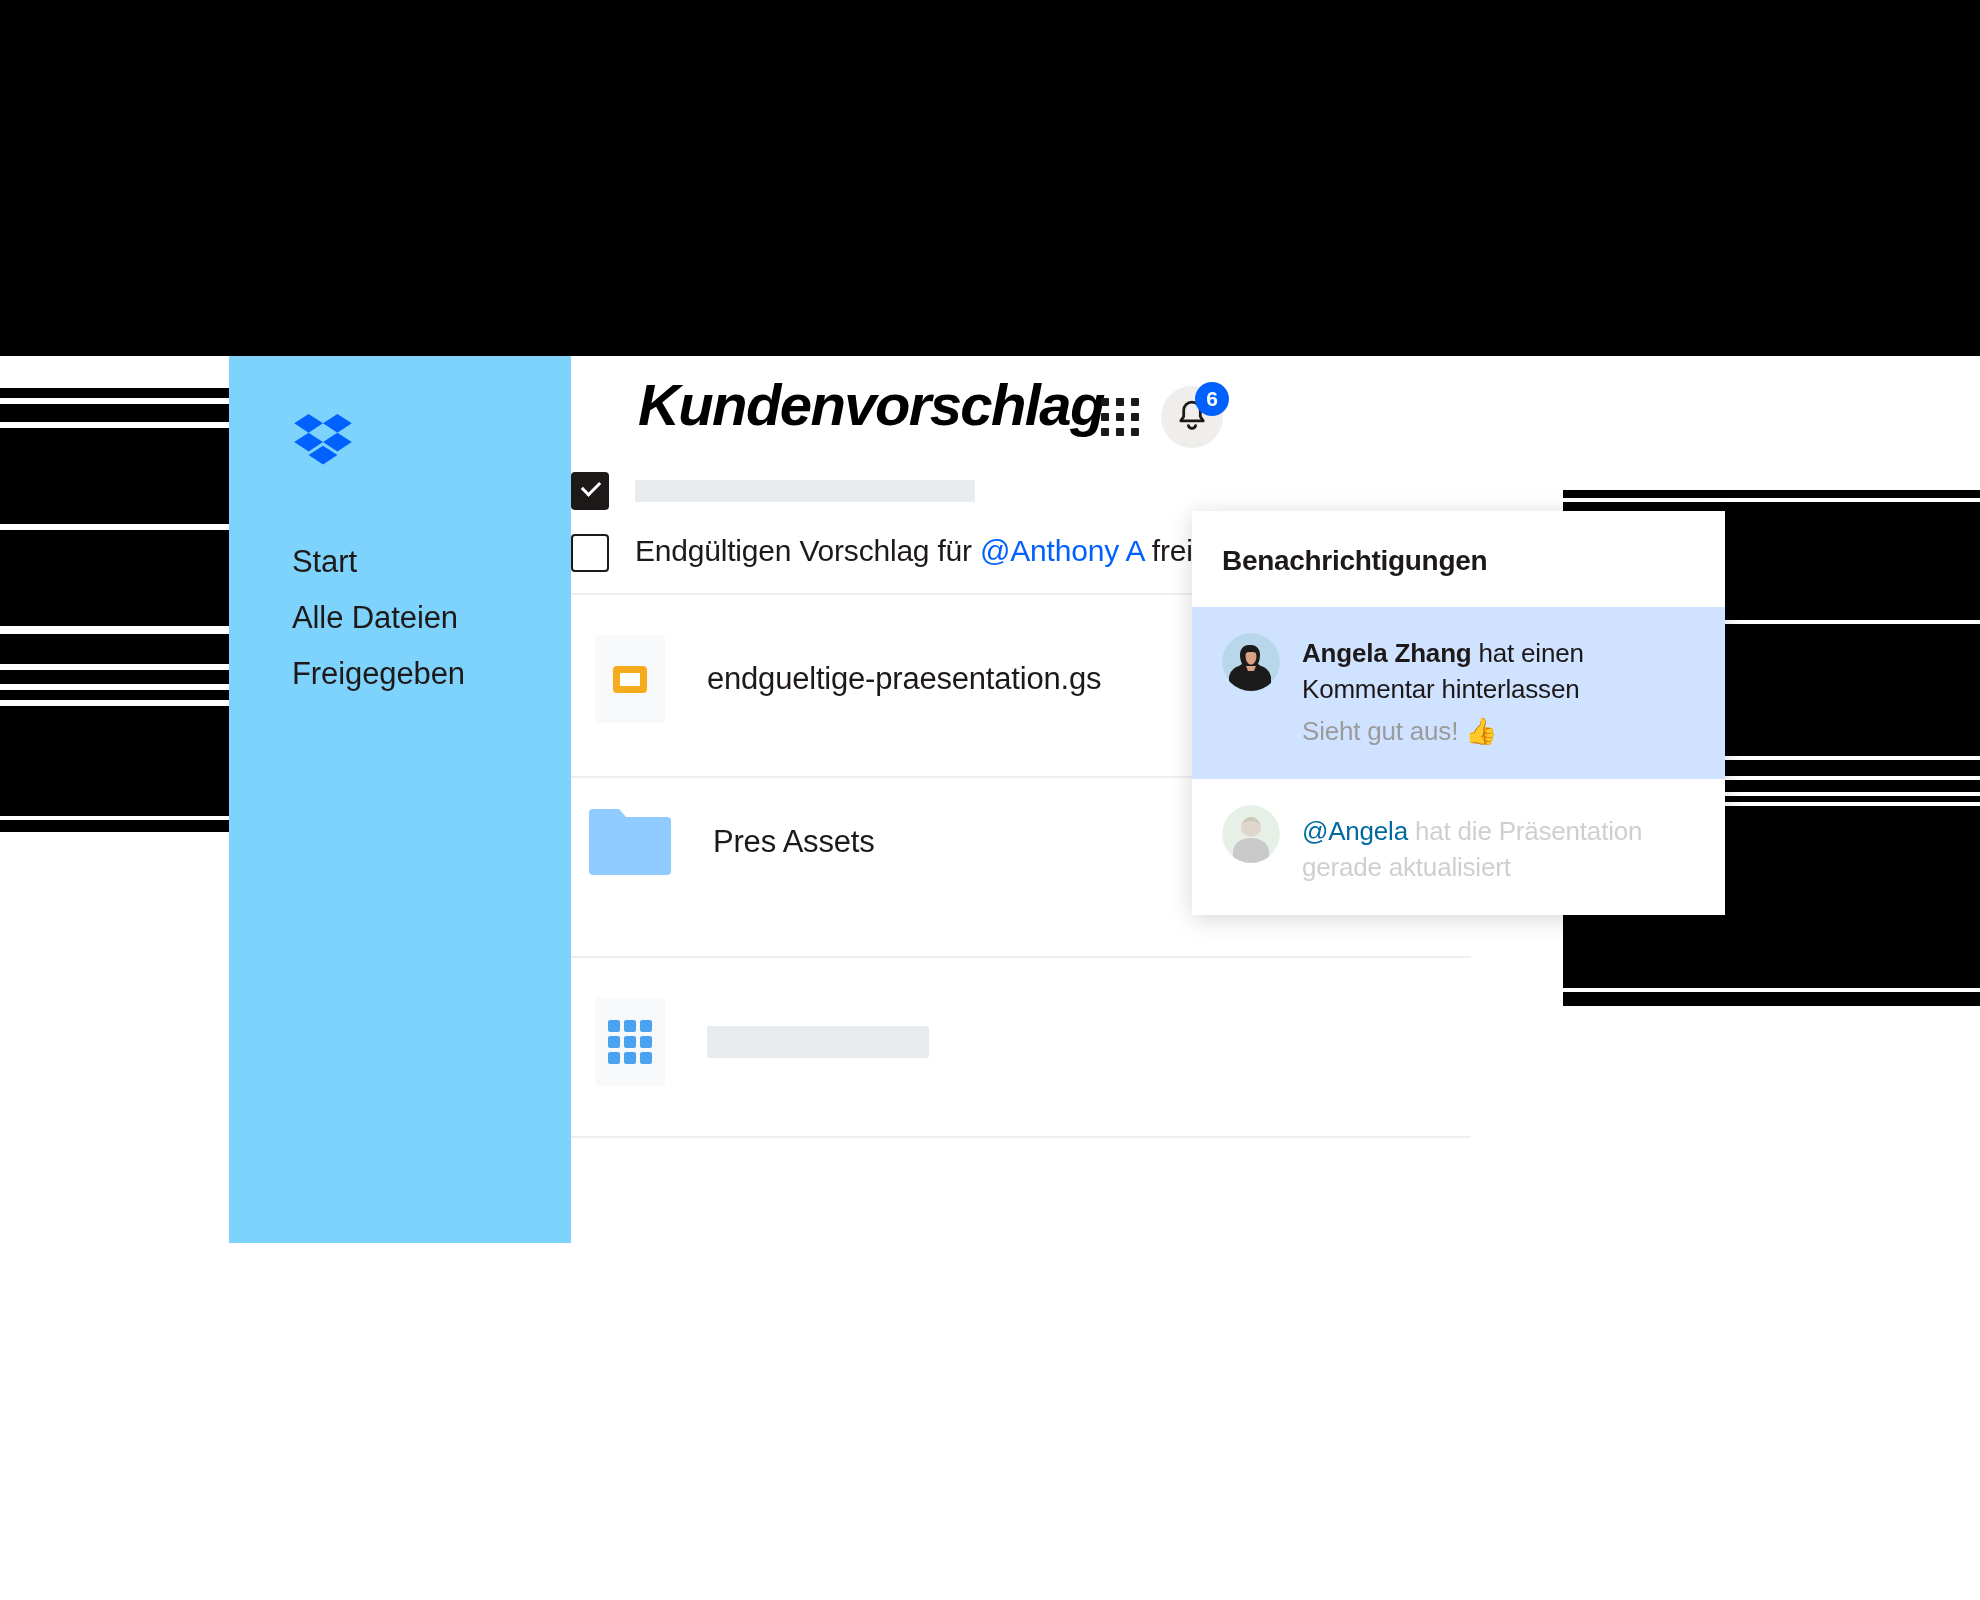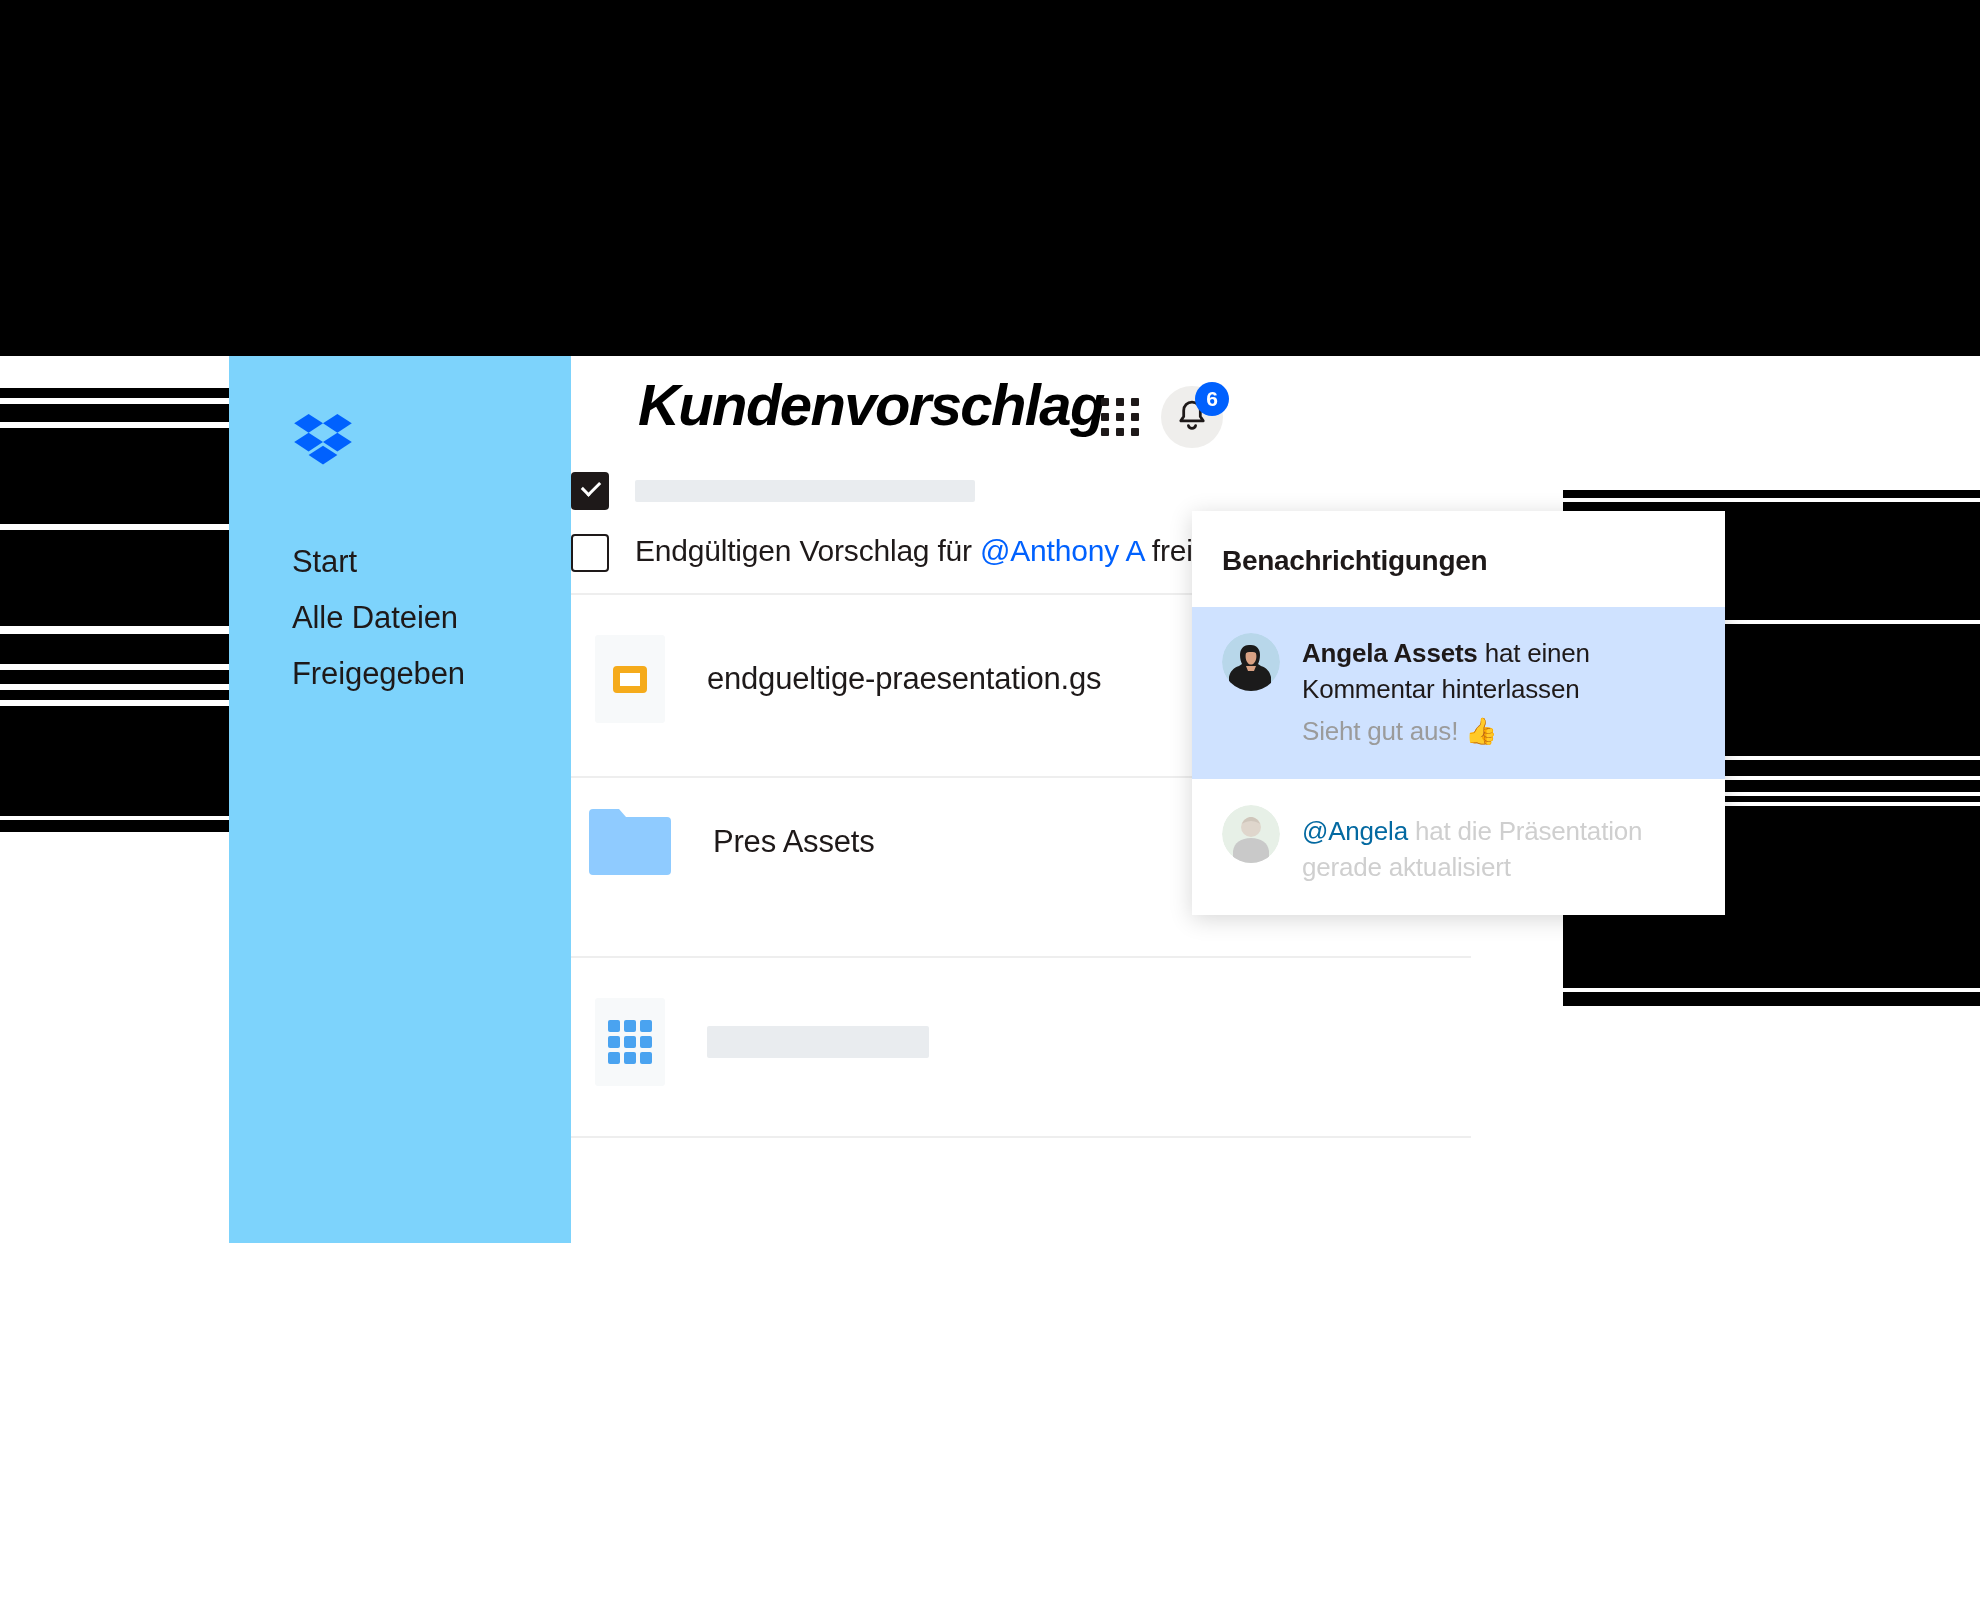"Angela Assets" b { text: Assets -> Zhang }
